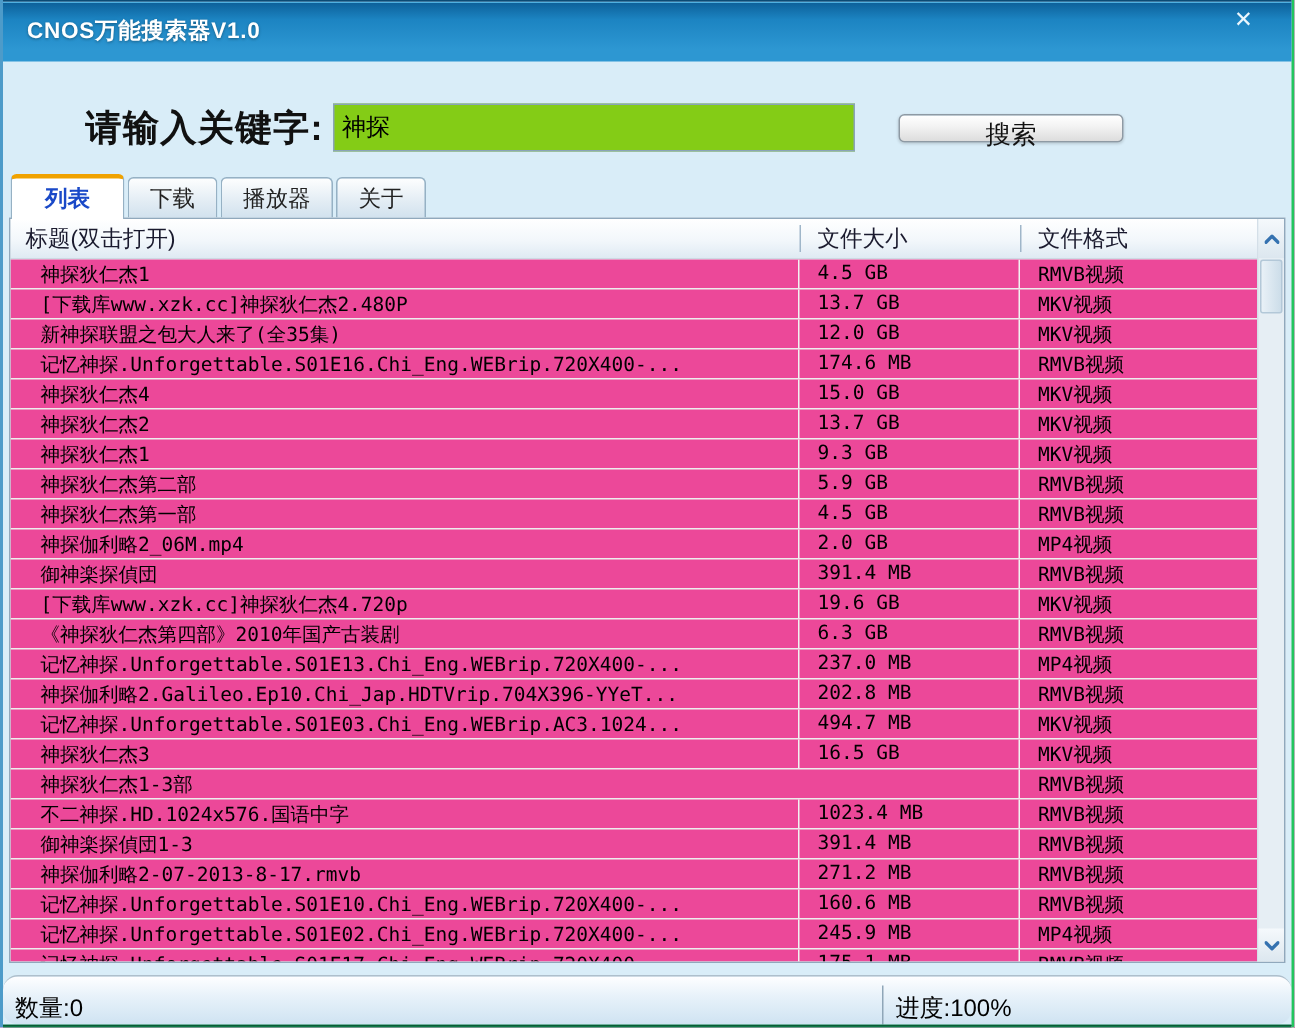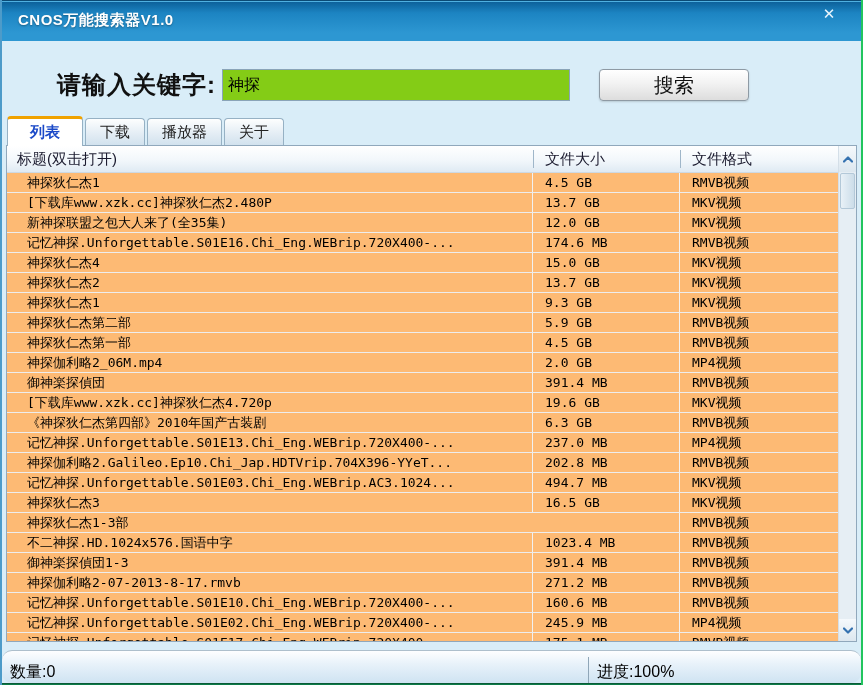"搜索" .search-btn { font-size: 20px -> 17px; height: 32px -> 19px }
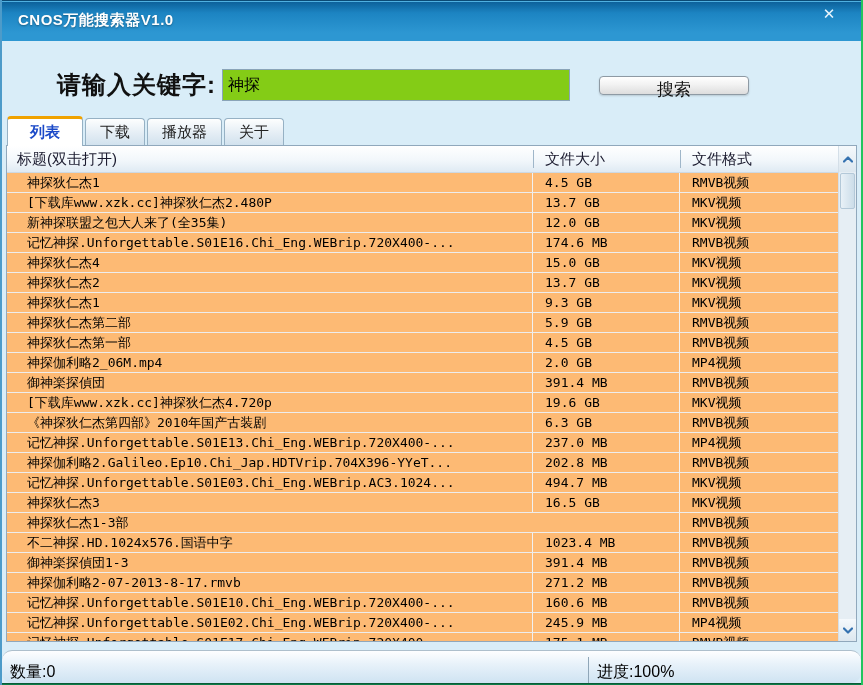"神探狄仁杰1" .tbody { background: #fdba74 -> #ec4899 }
